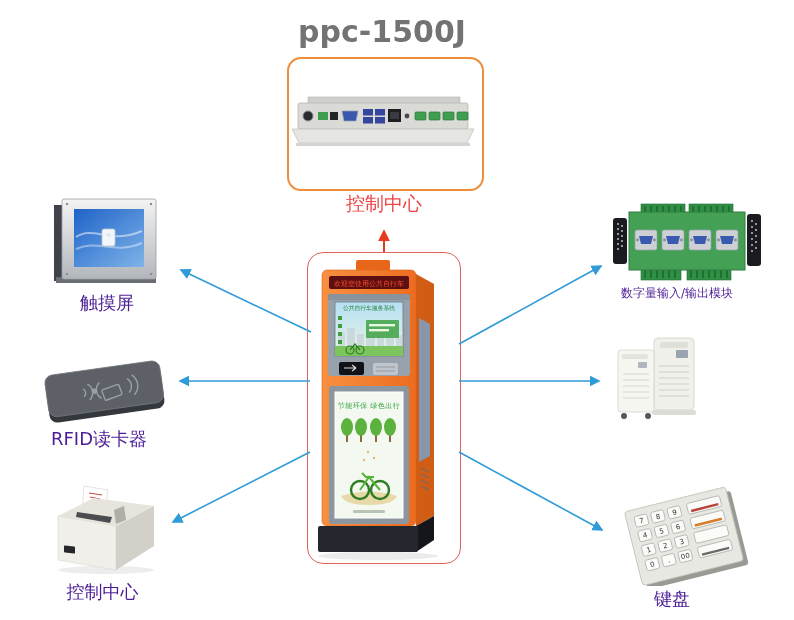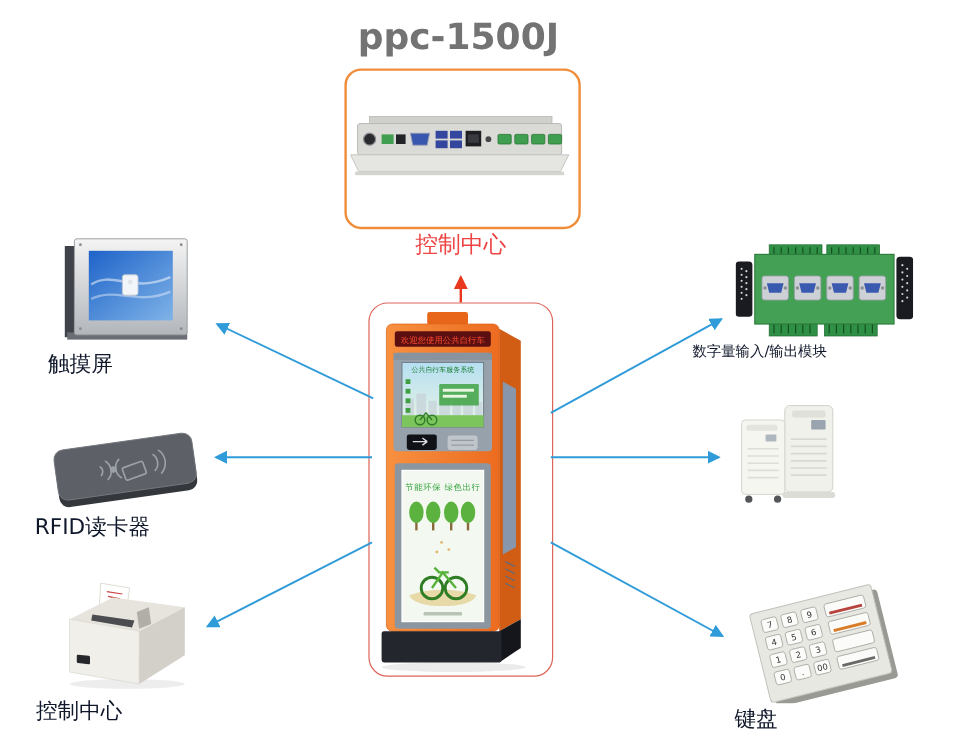"触摸屏" .lbl { color: #0f172a -> #4c1d95; text-align: none -> center }
